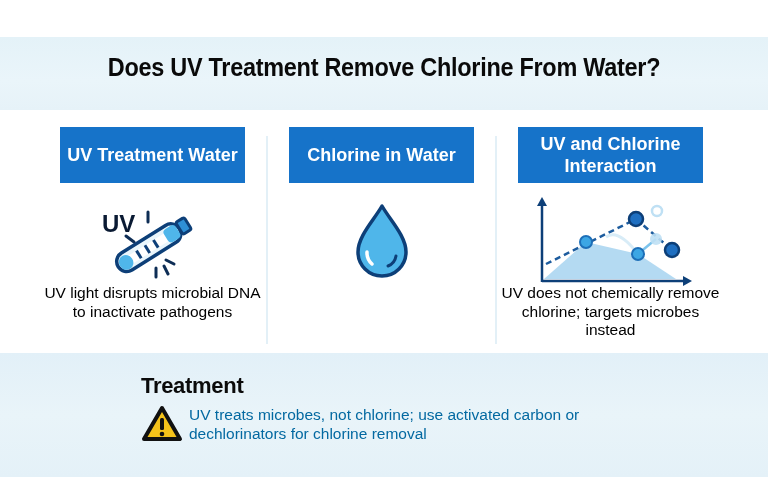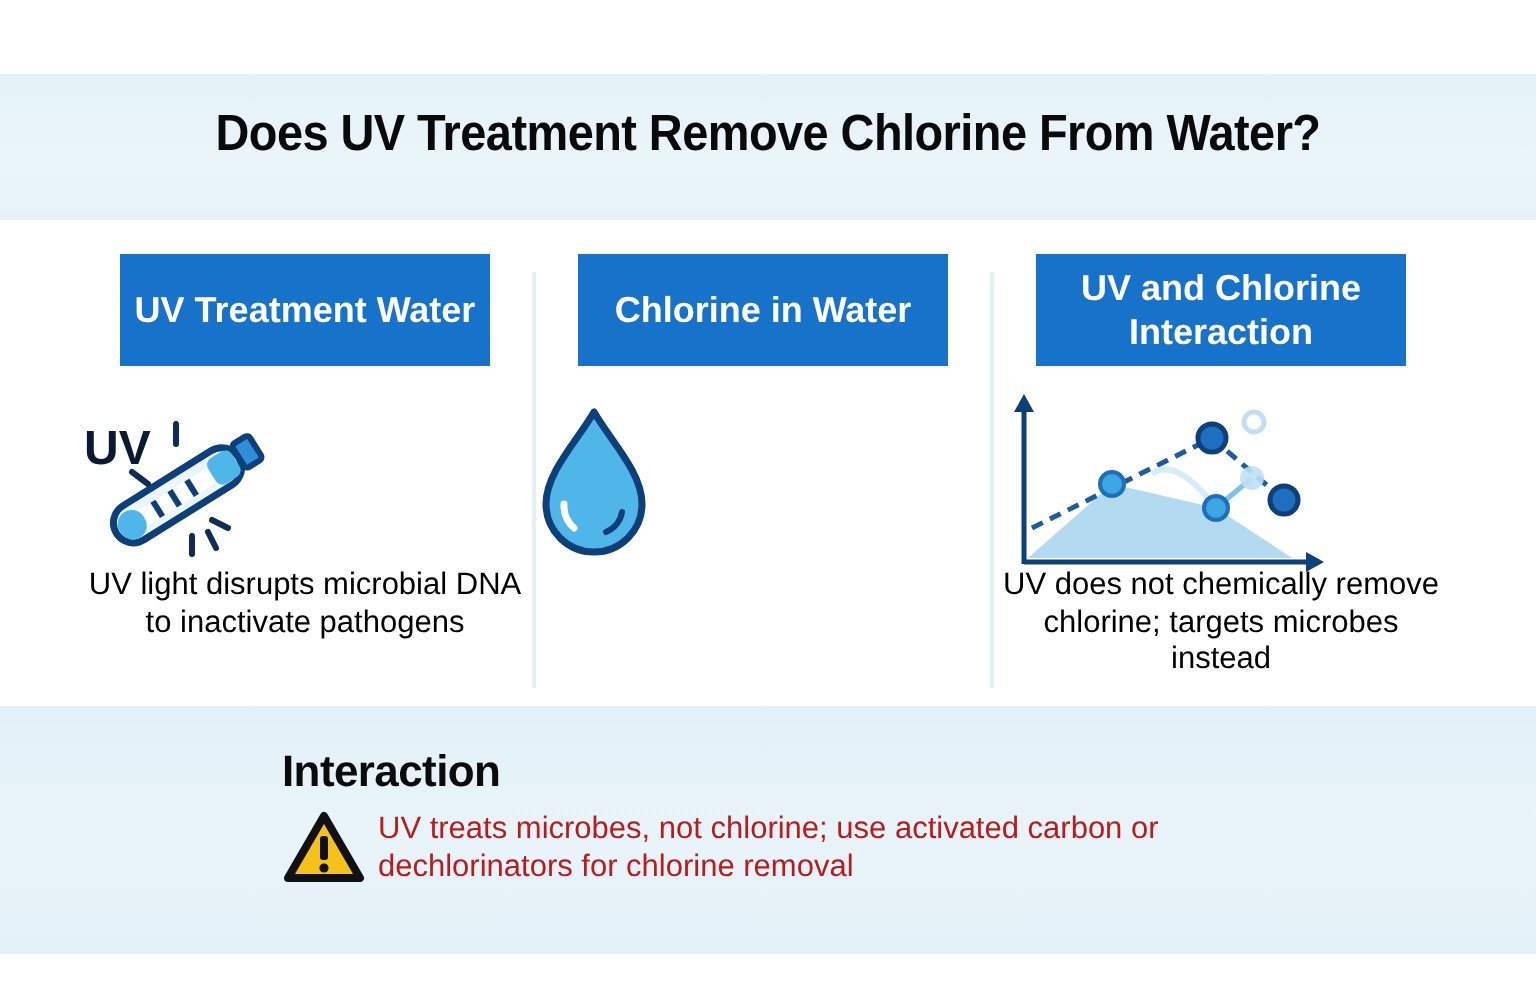"UV" .icon-wrap { justify-content: none -> center }
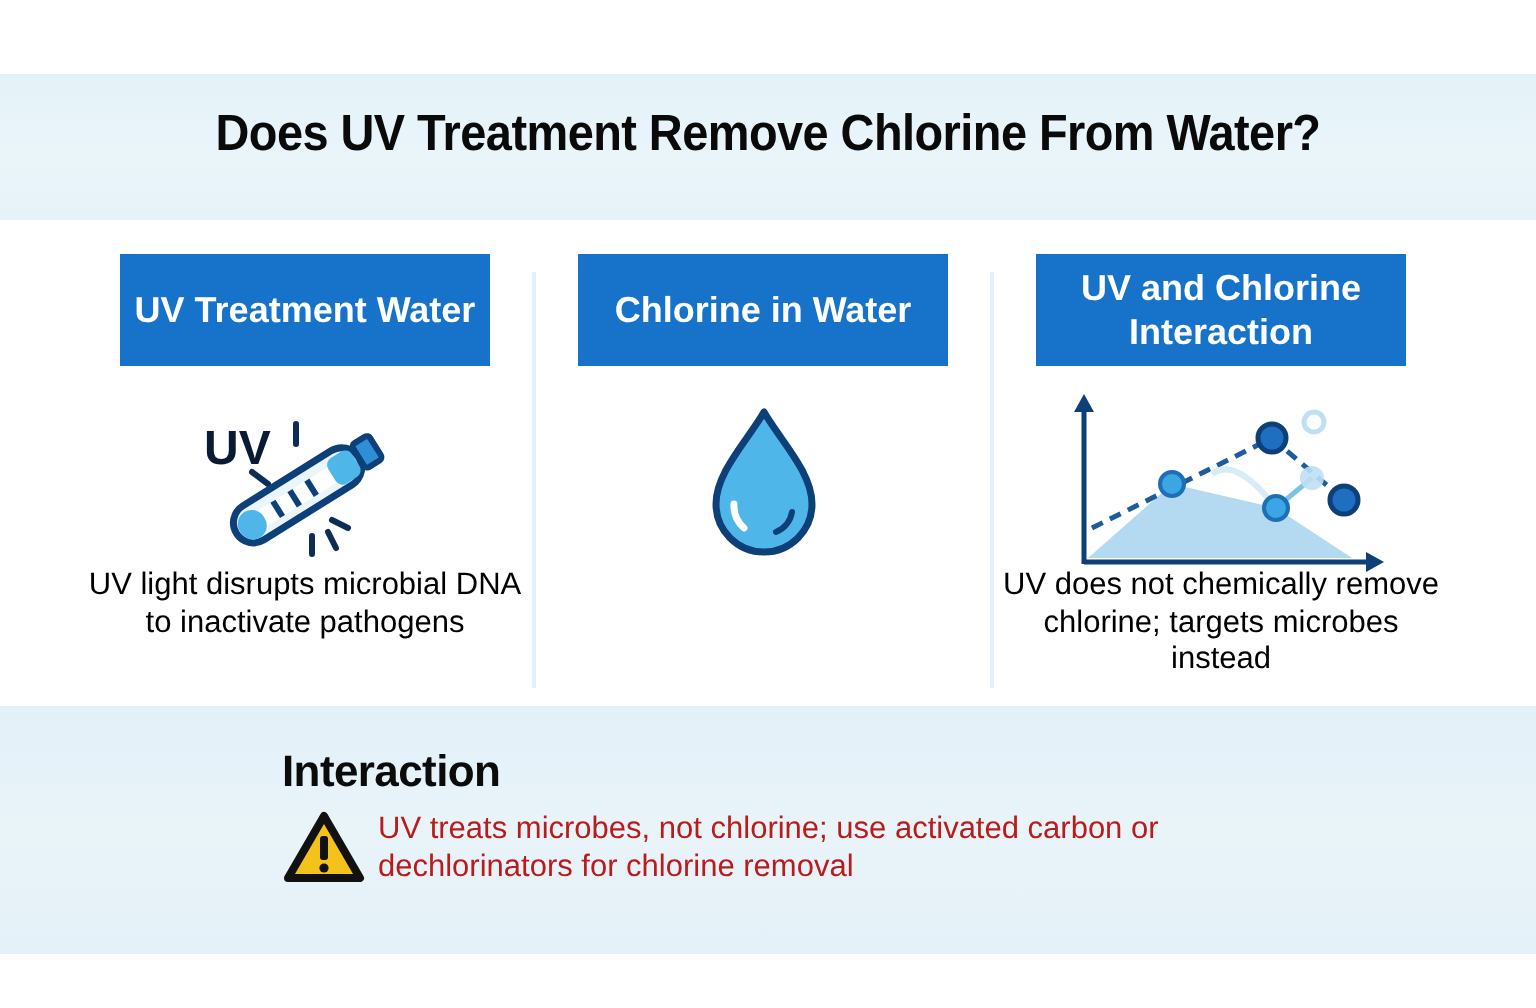"Interaction" h2.conclusion-title { text: Interaction -> Treatment }
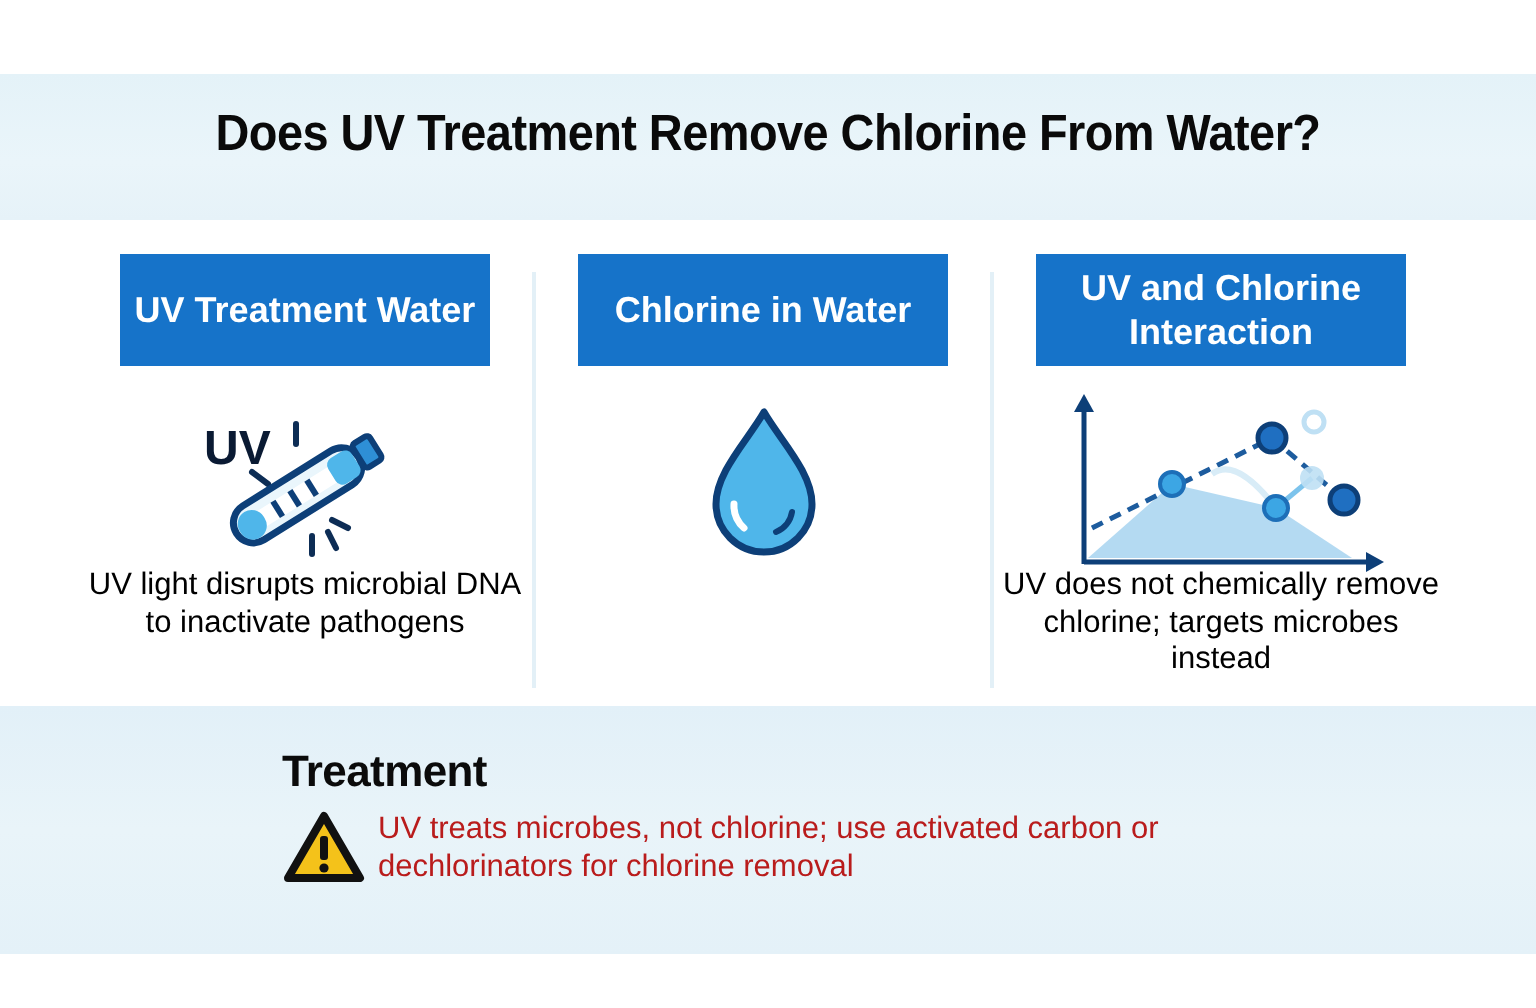"UV treats microbes, not chlorine;" .conclusion-text { color: #b91c1c -> #0369a1 }
